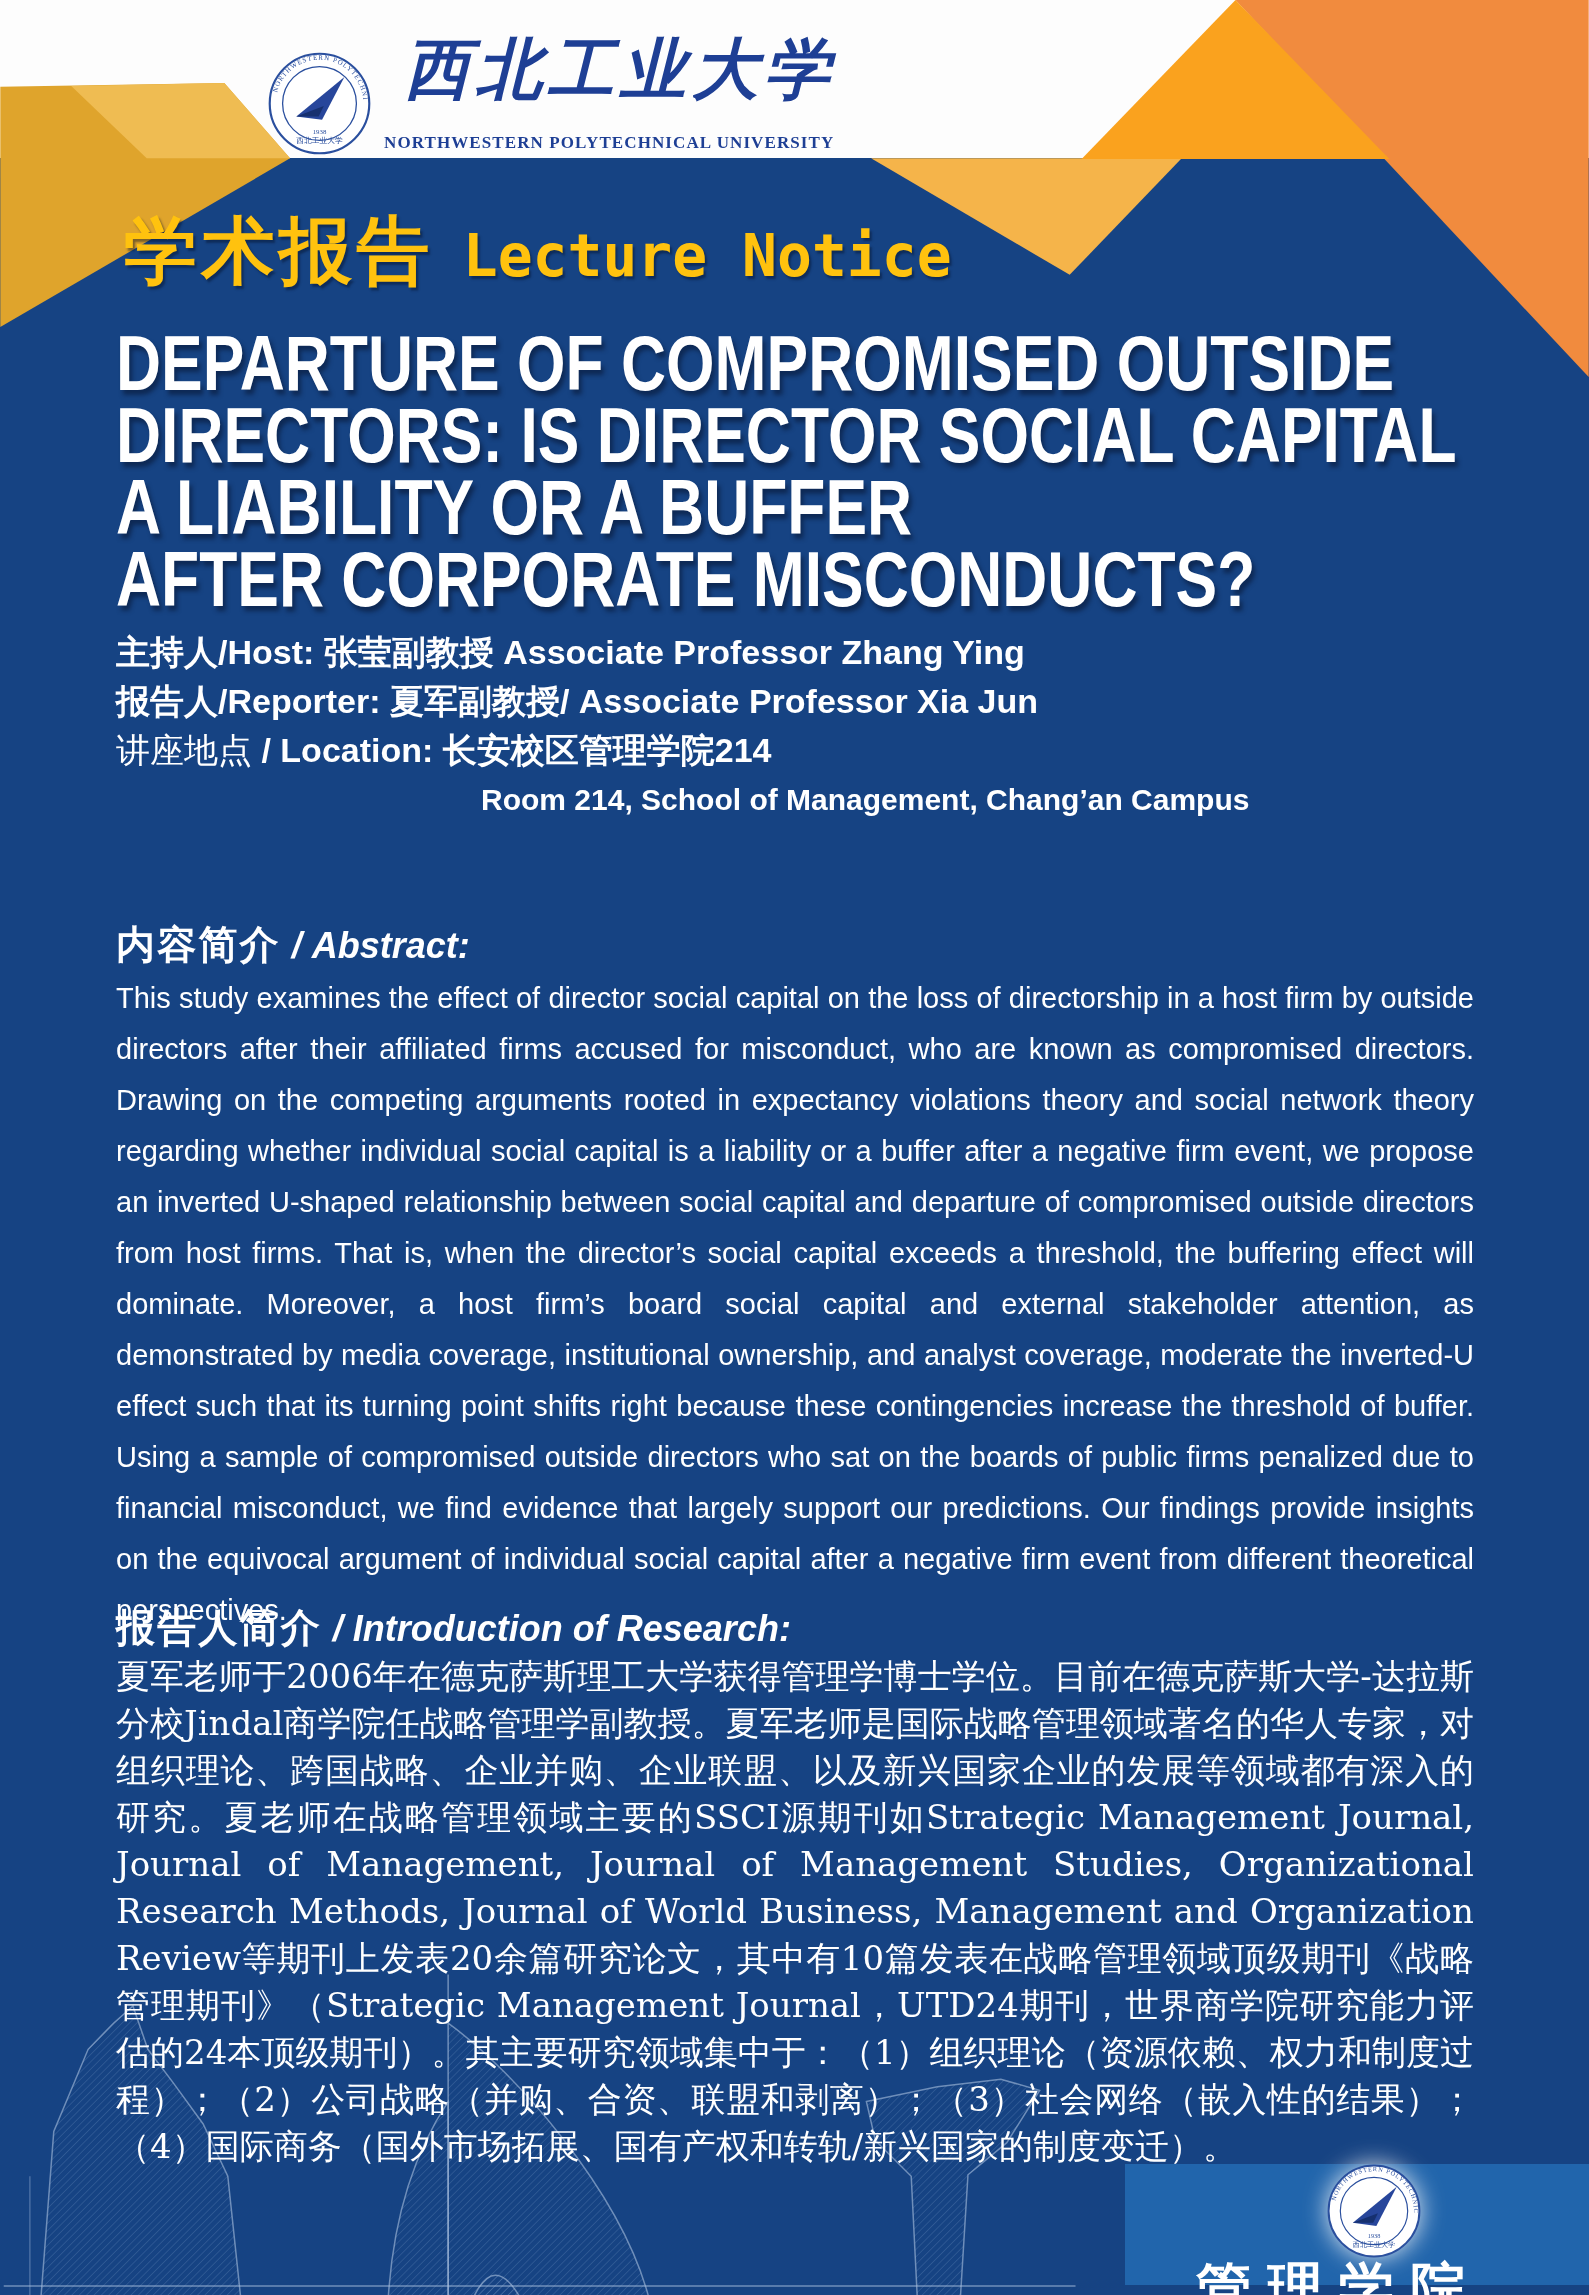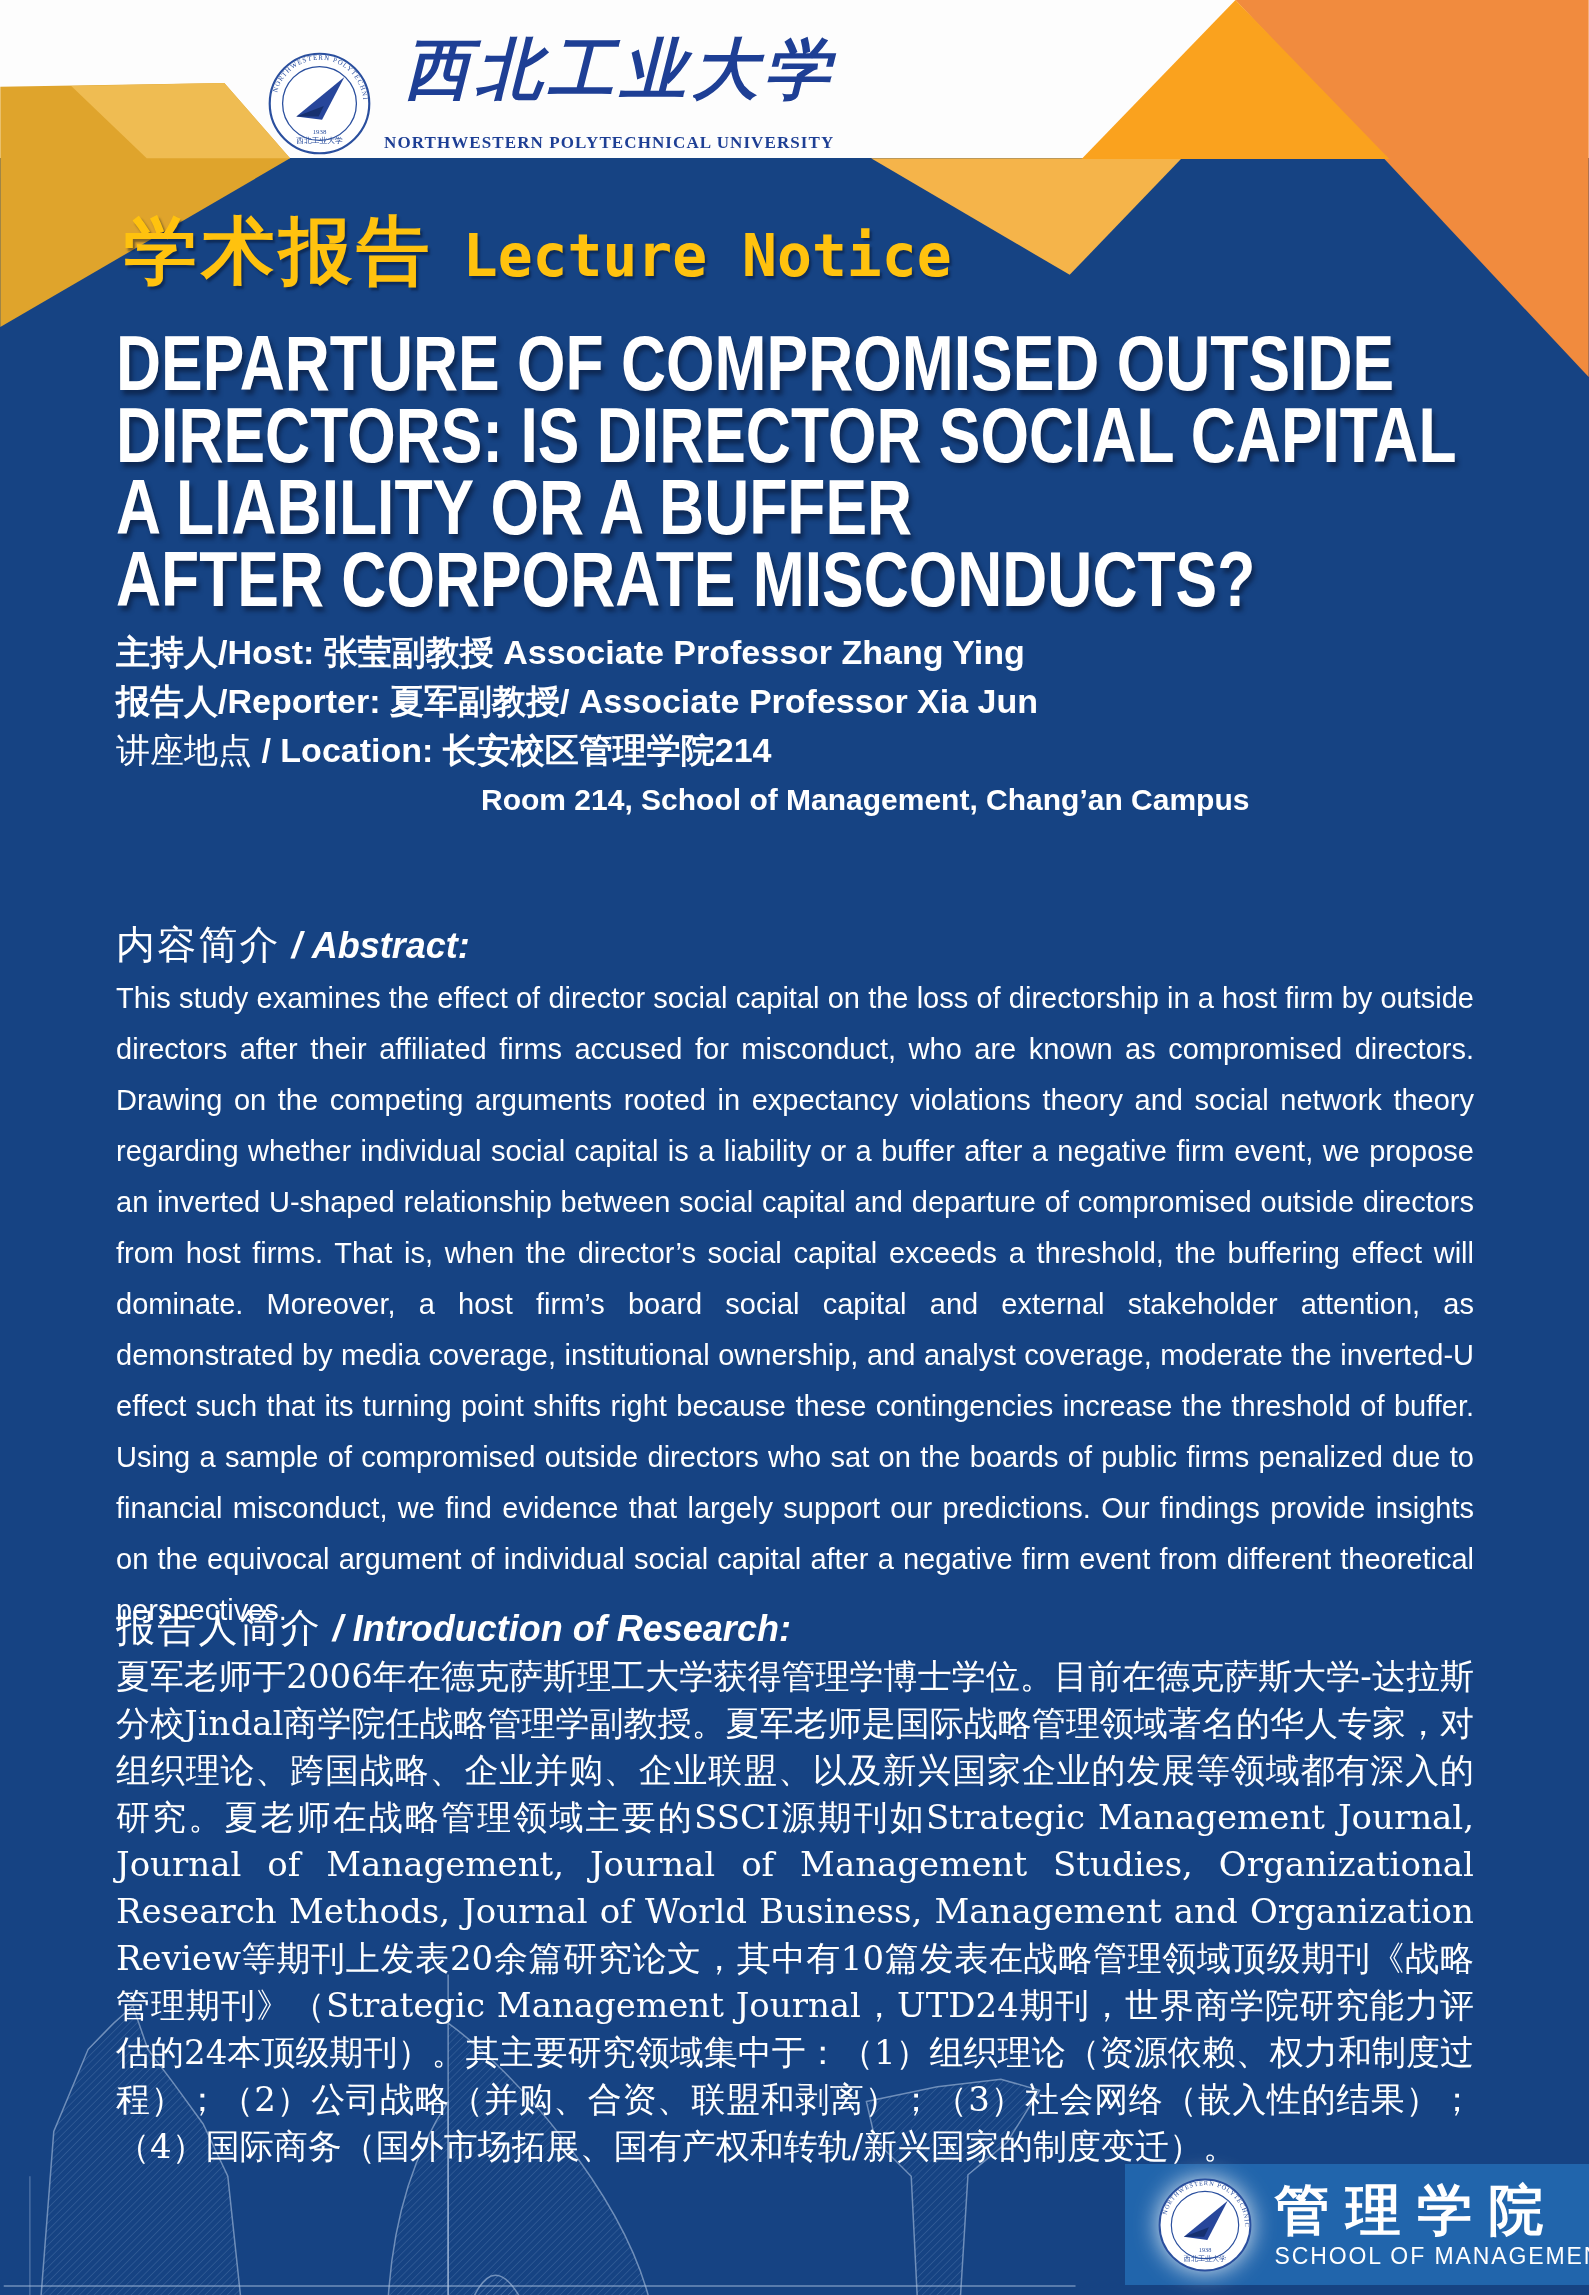"内容简介" .section-head .cjk-serif { font-weight: normal -> bold }
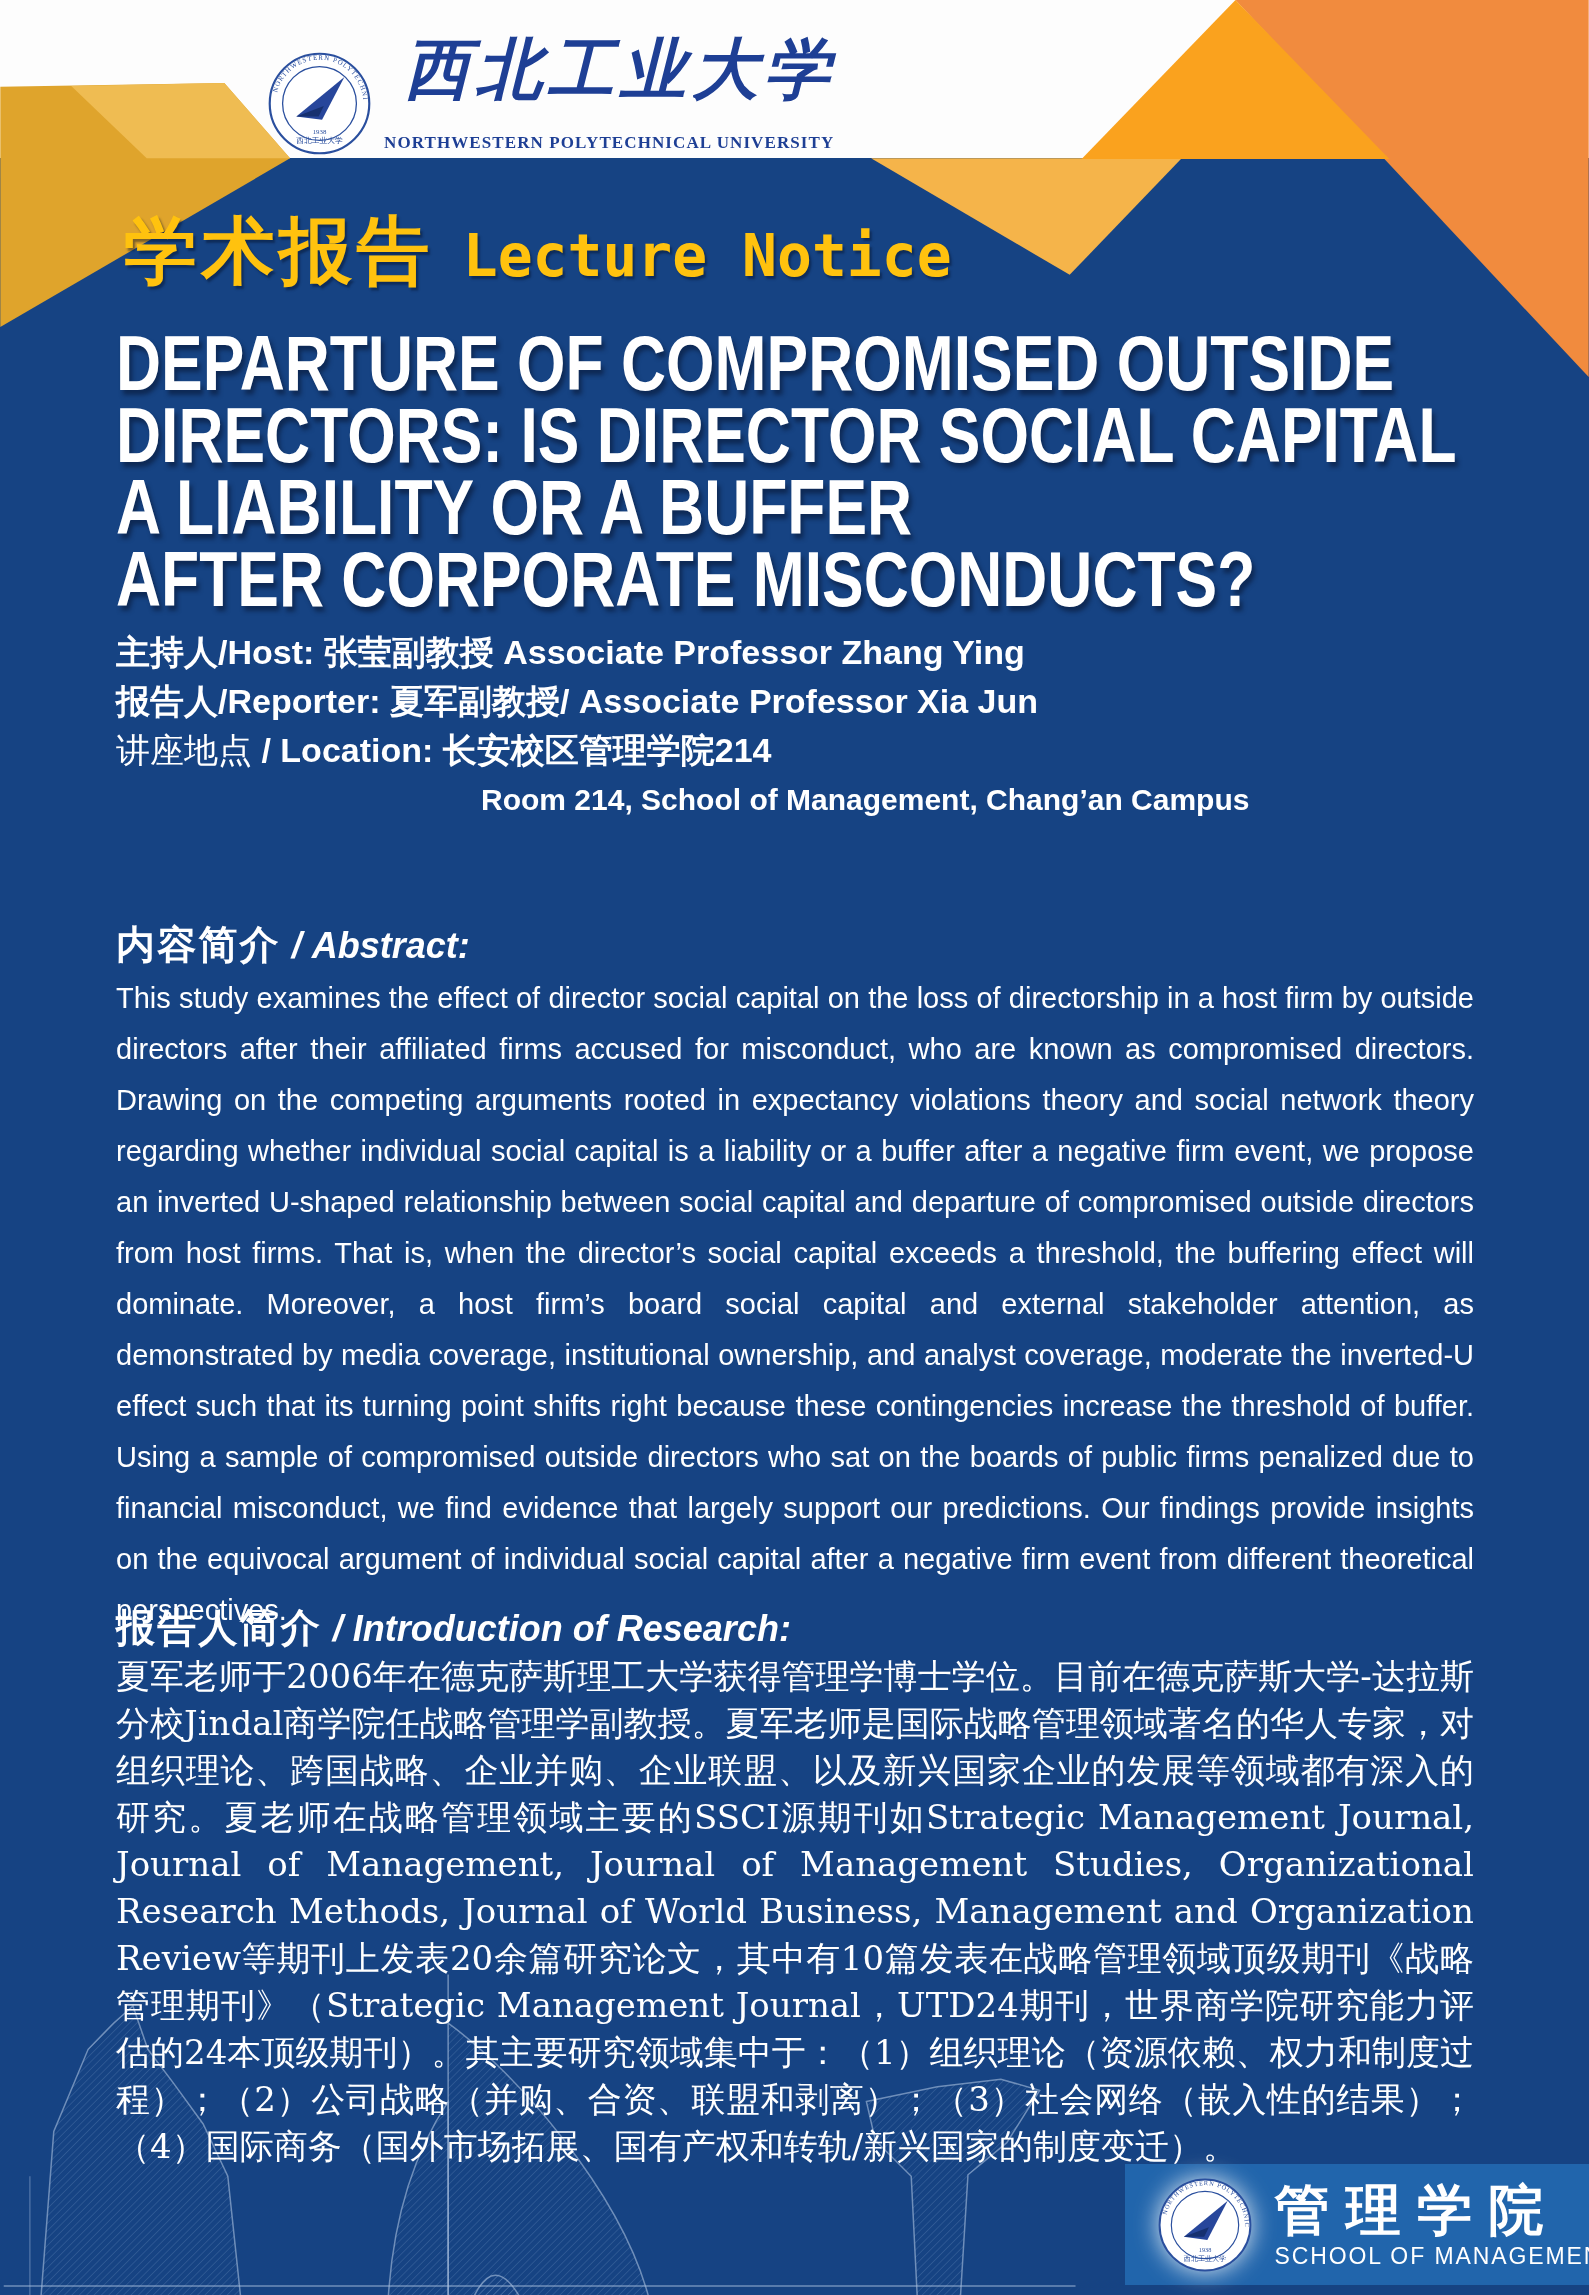"管理学院" .footer-box { flex-direction: none -> column }
